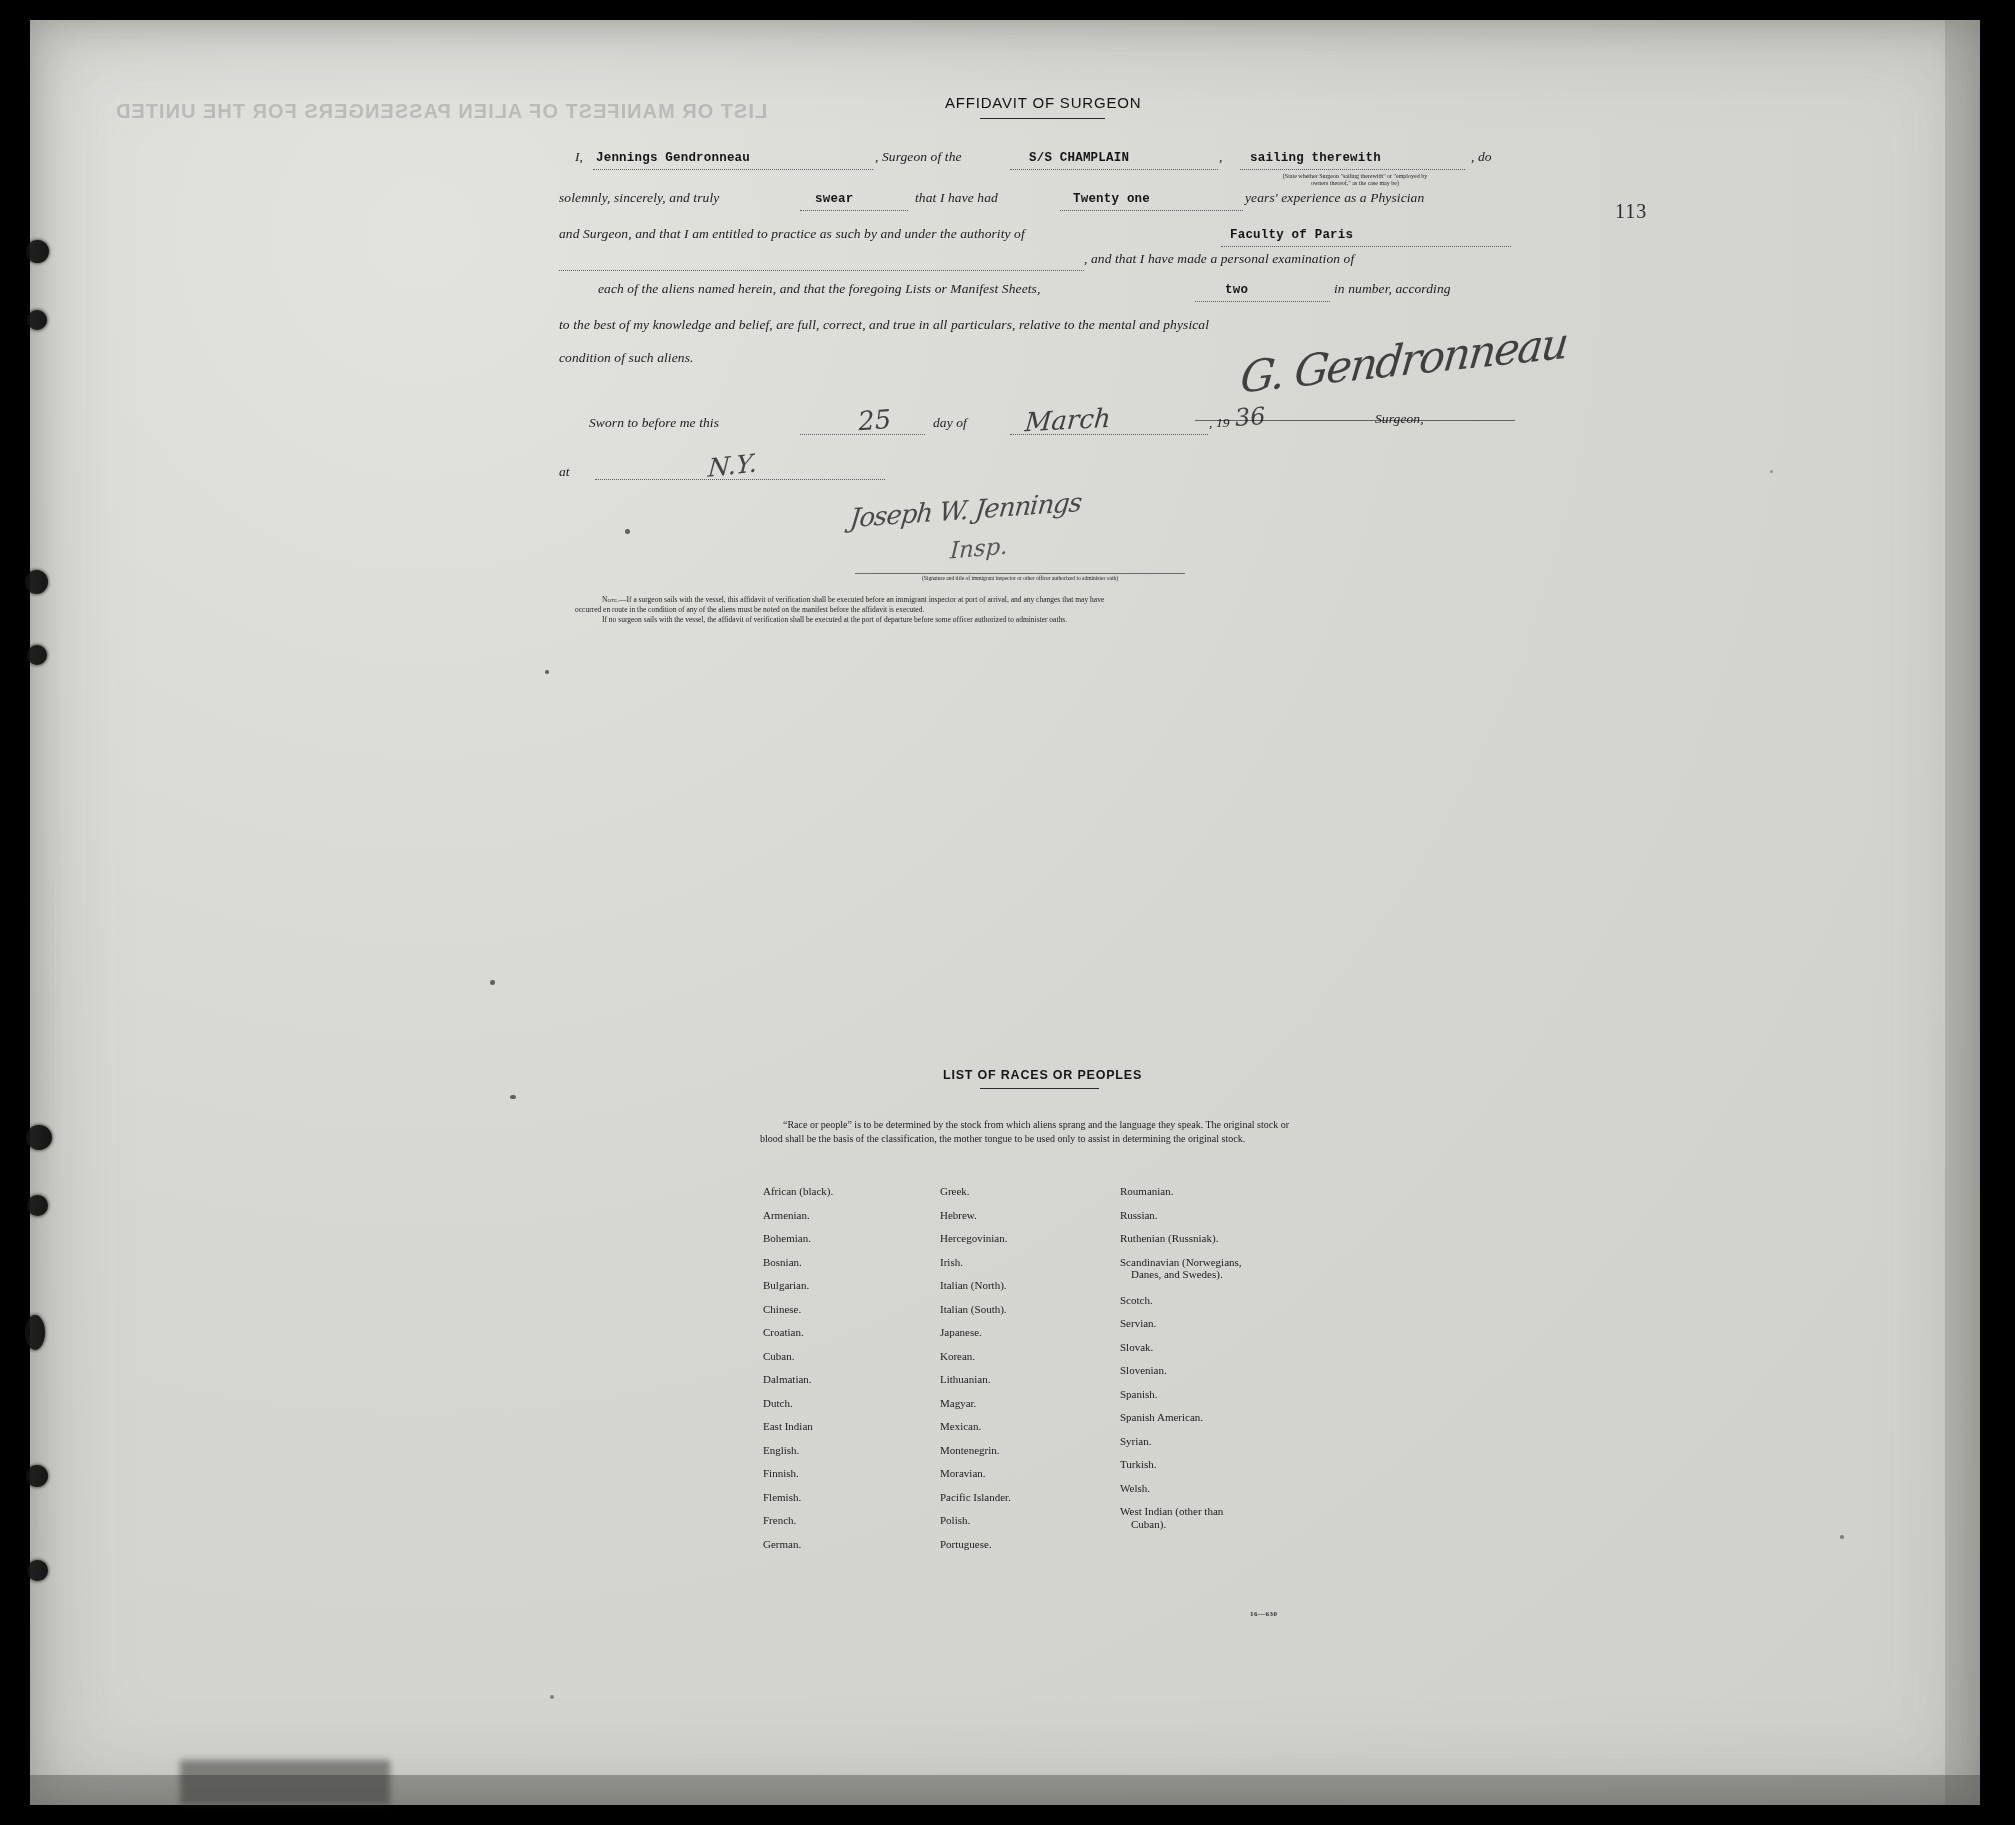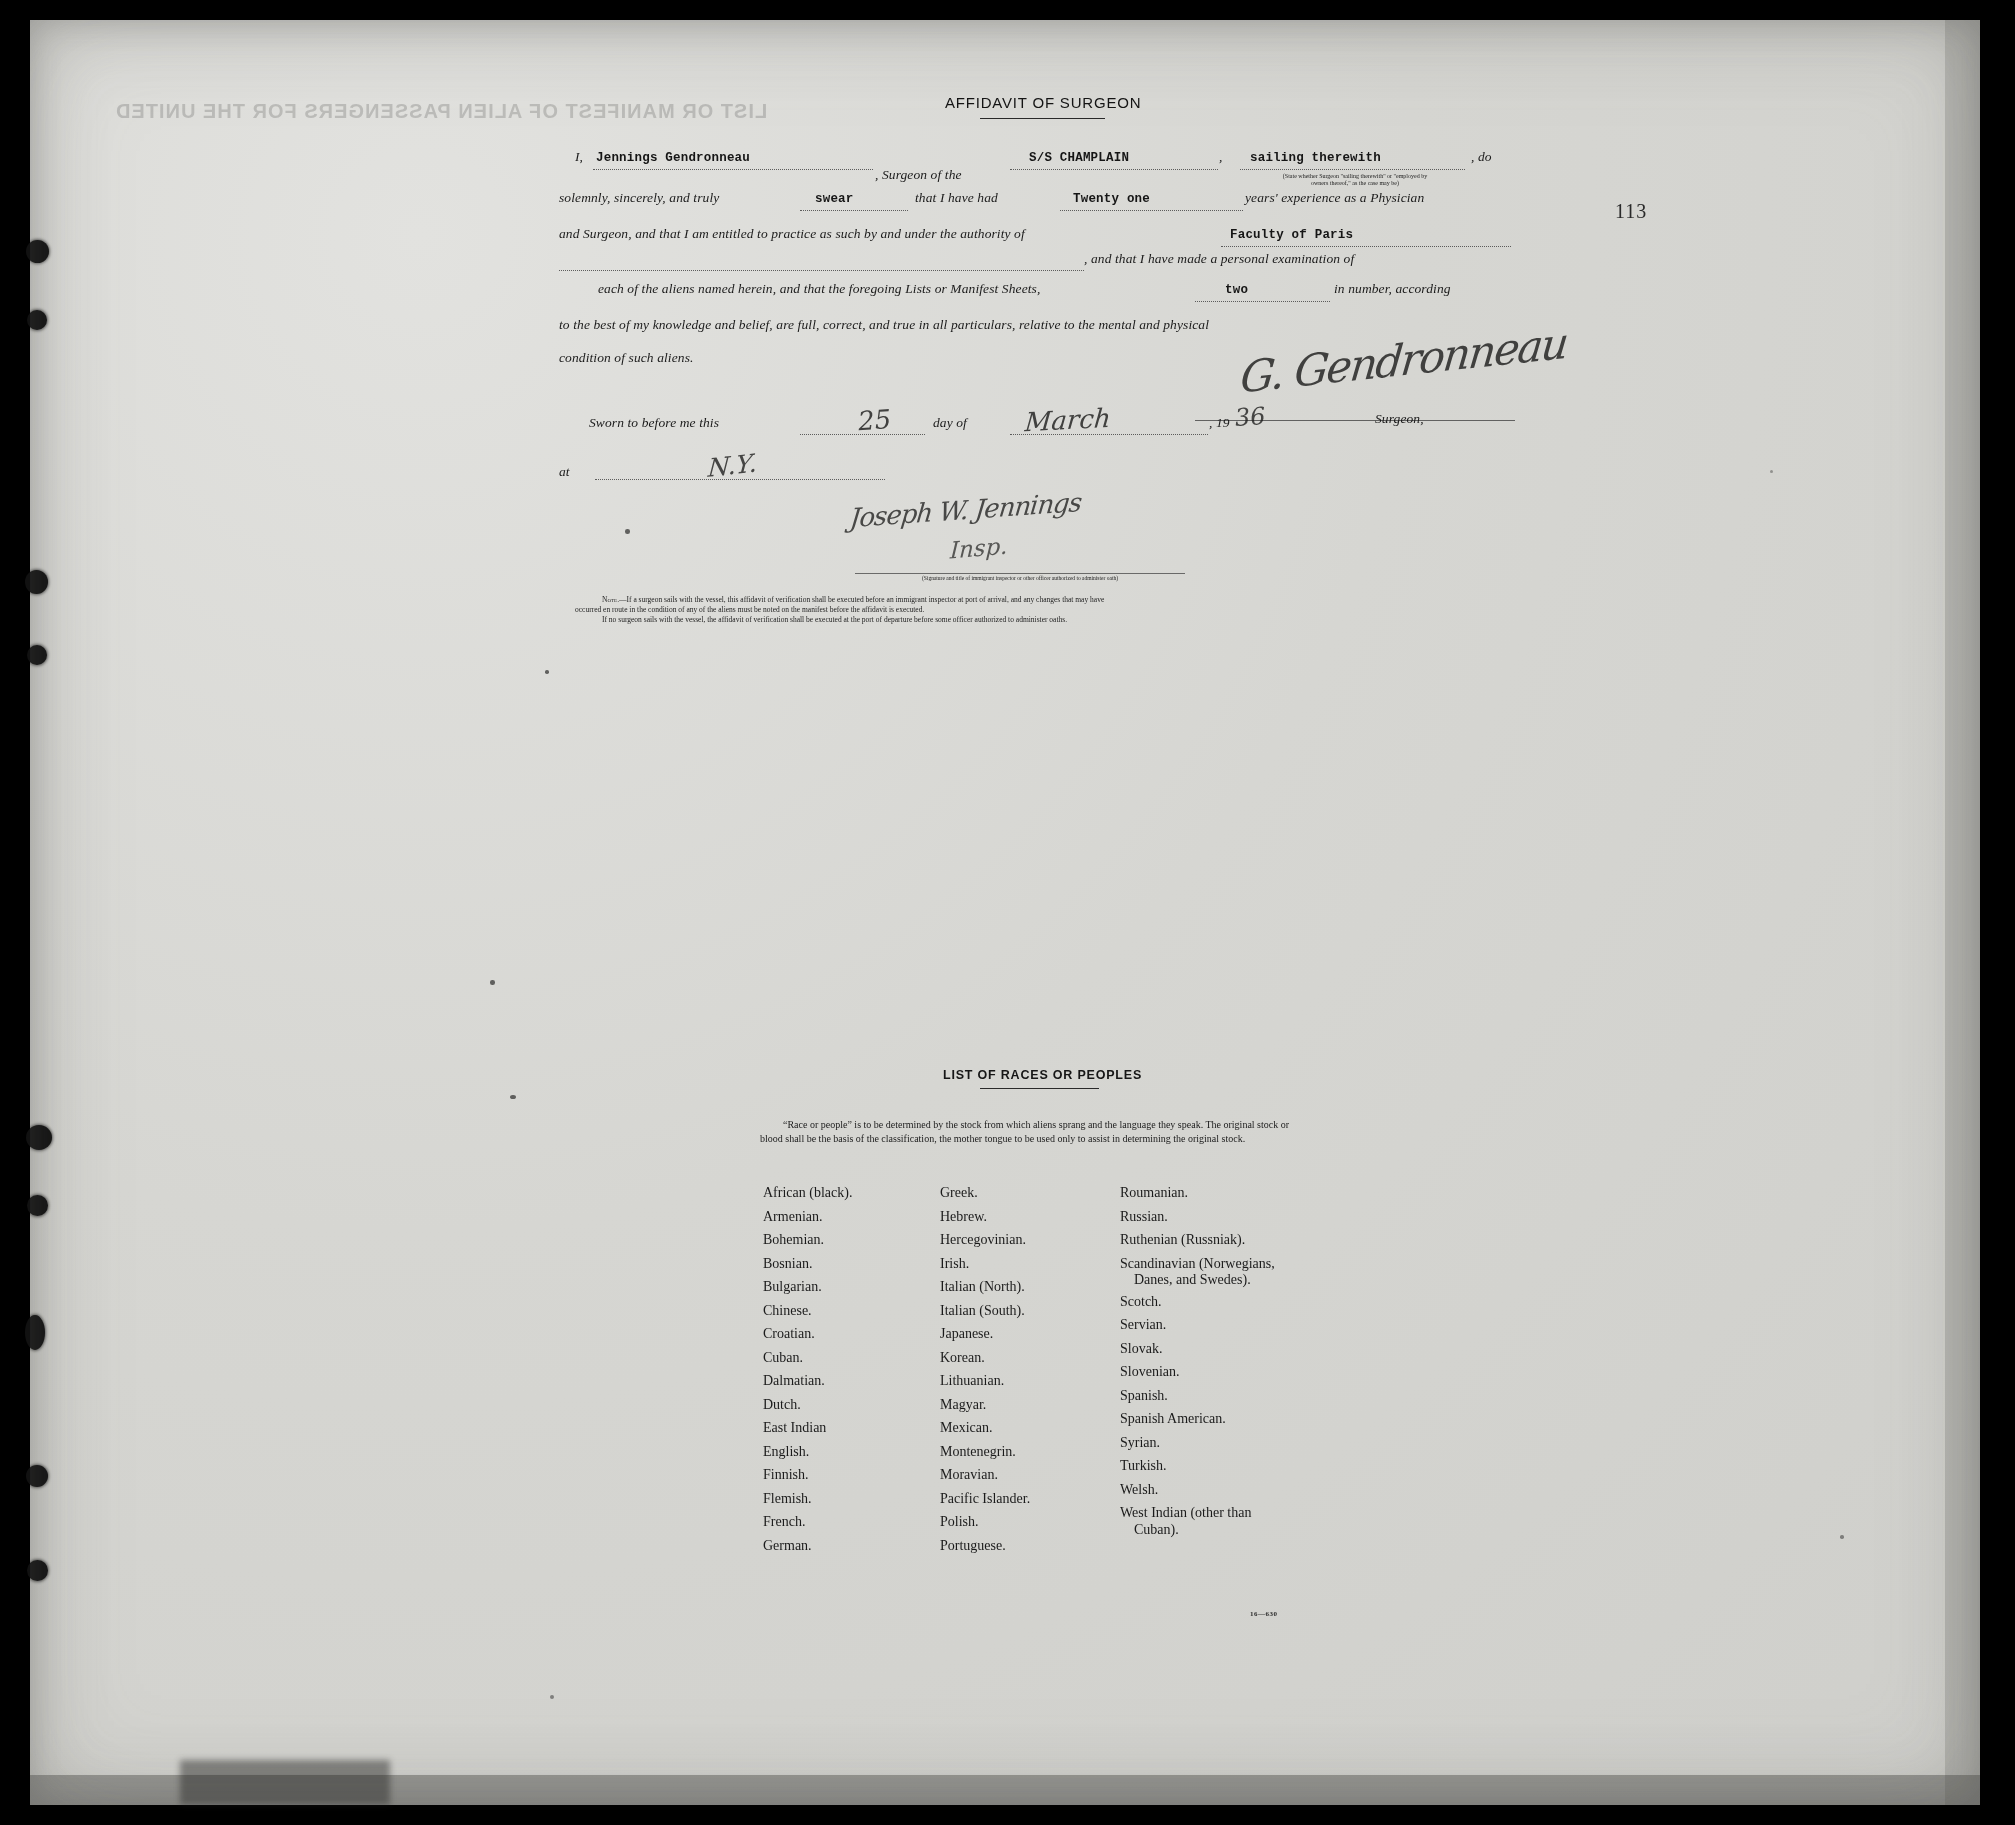", Surgeon of the" div.bodyline { top: 147px -> 129px }
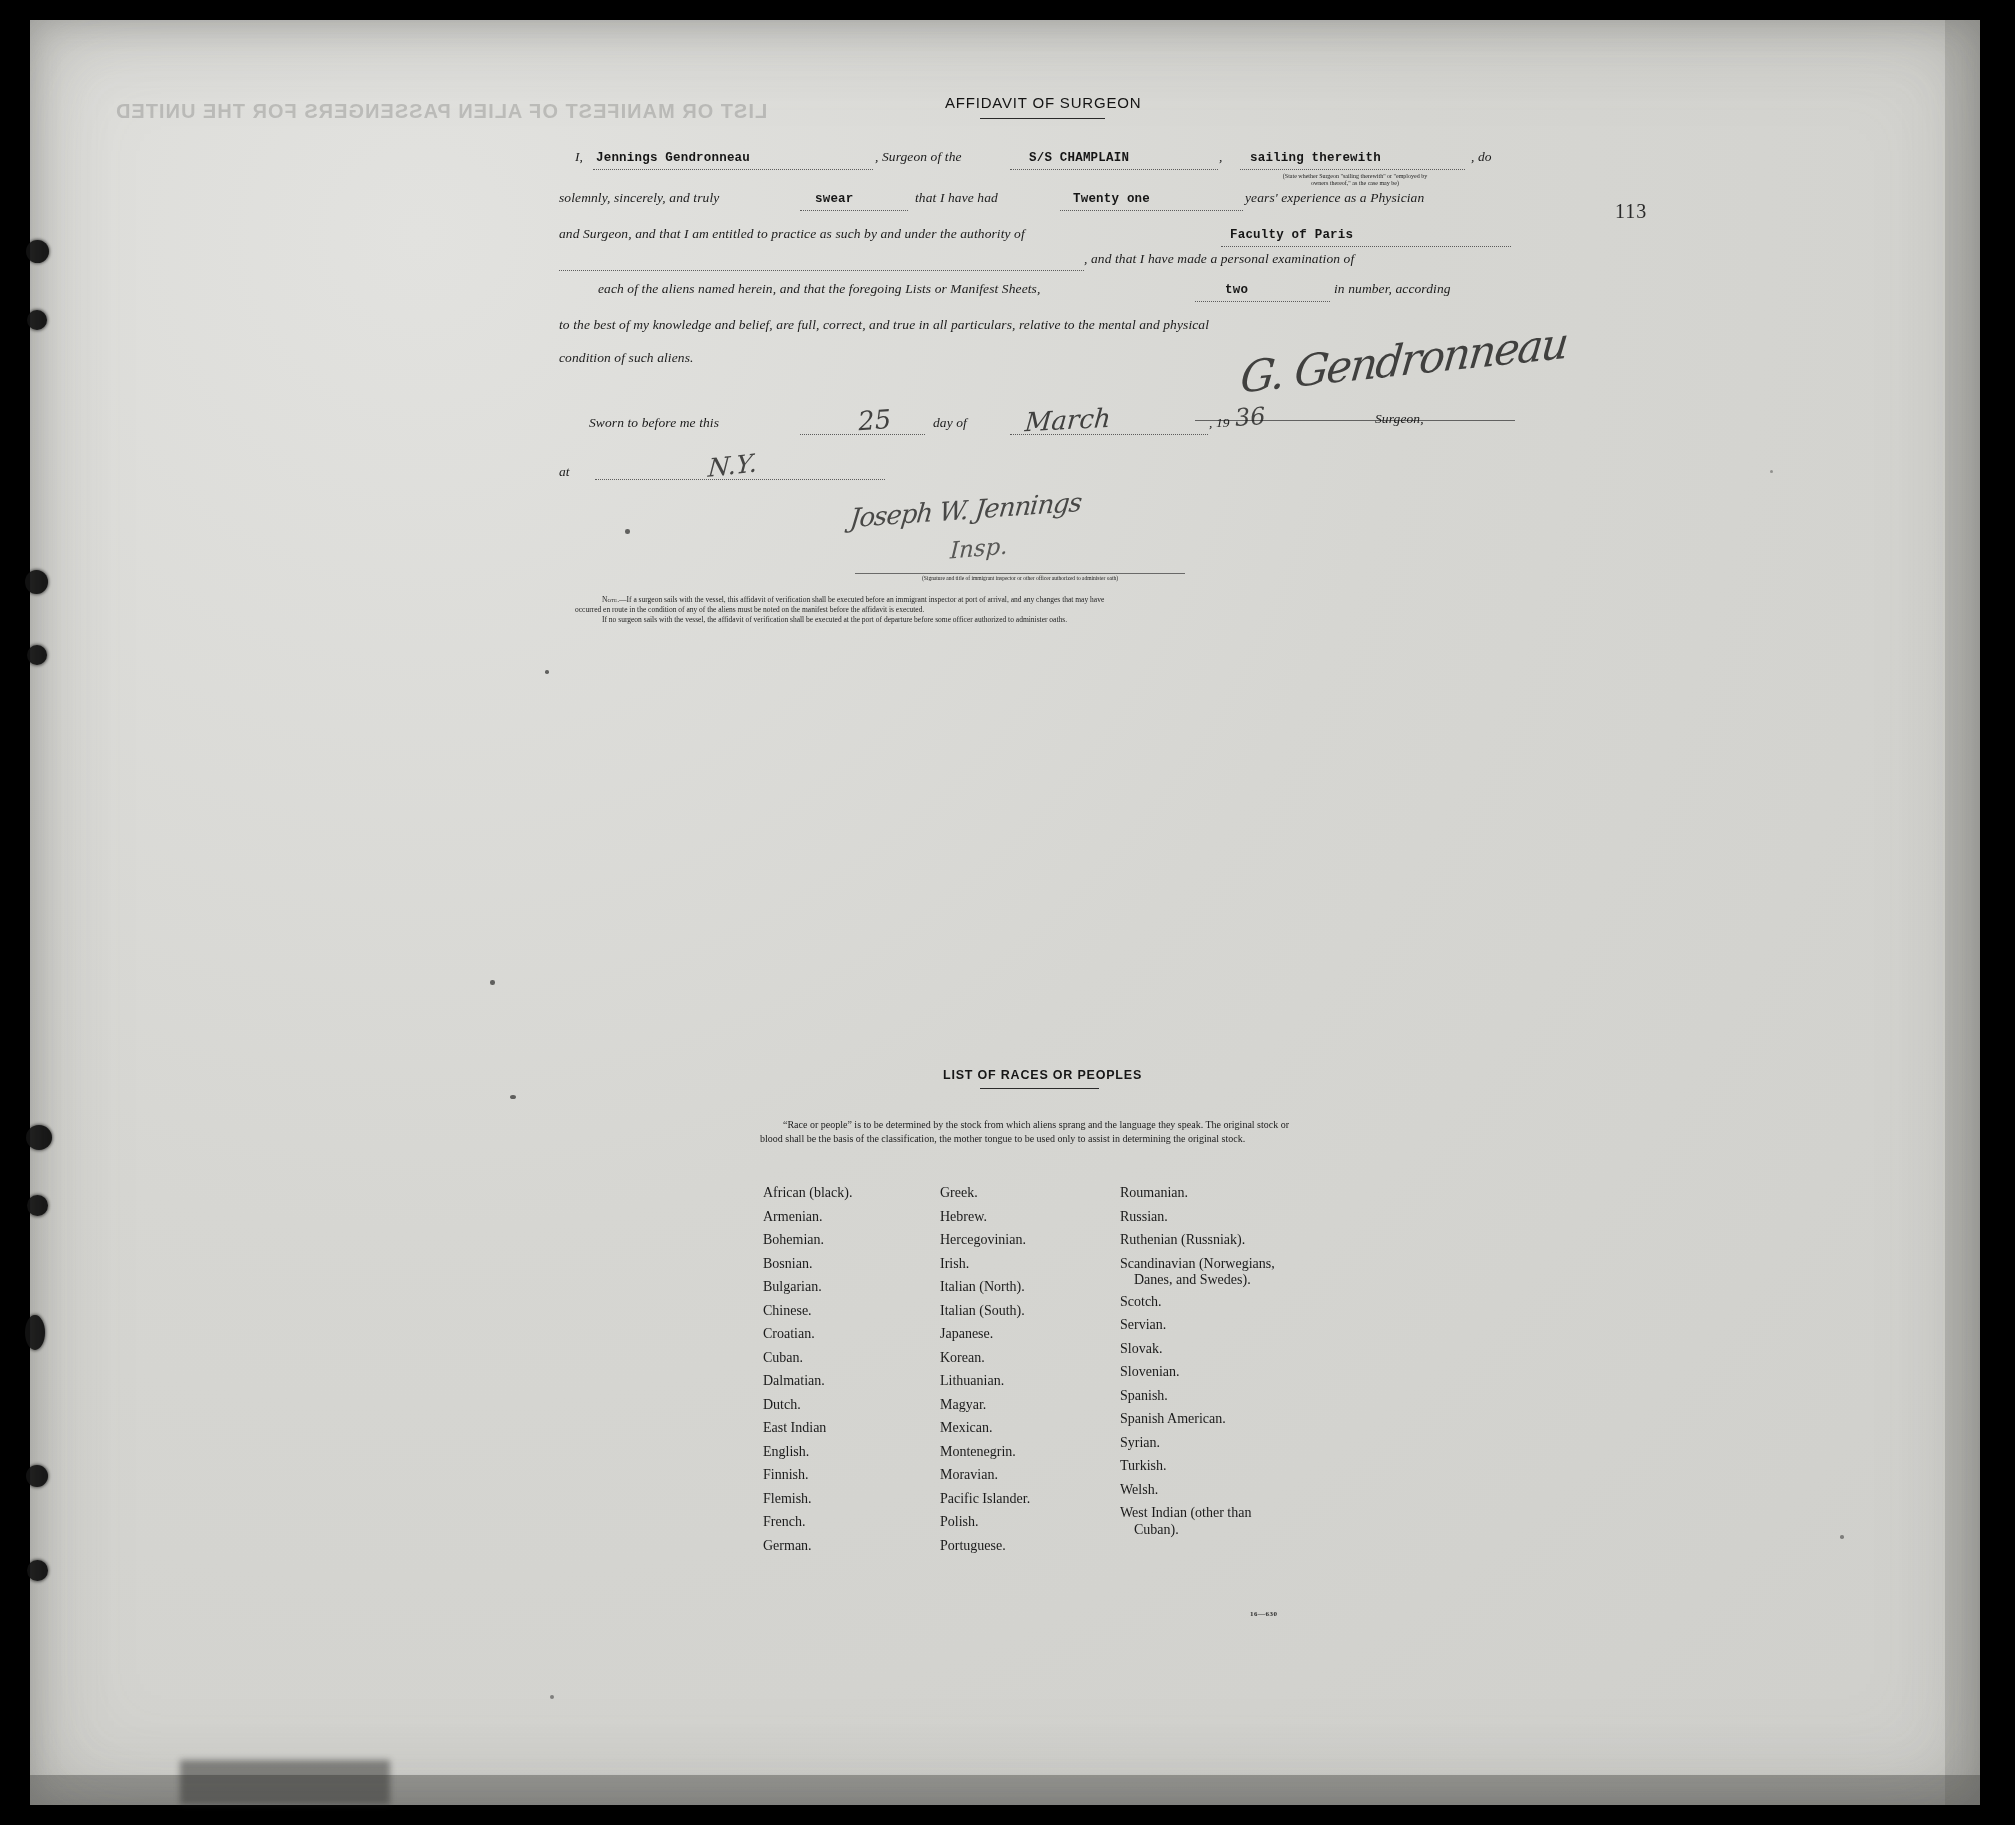"African (black)." .races-col { font-size: 14px -> 11px }
